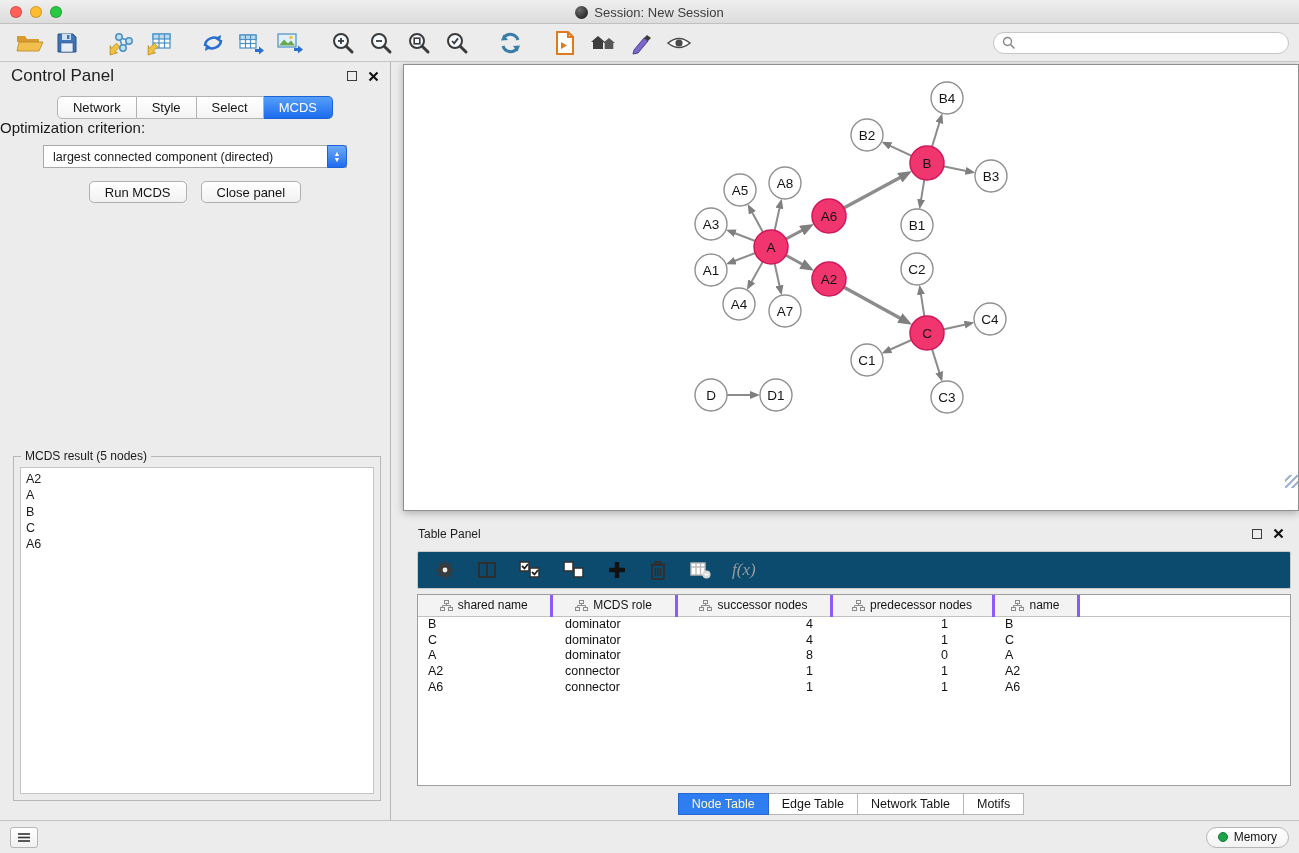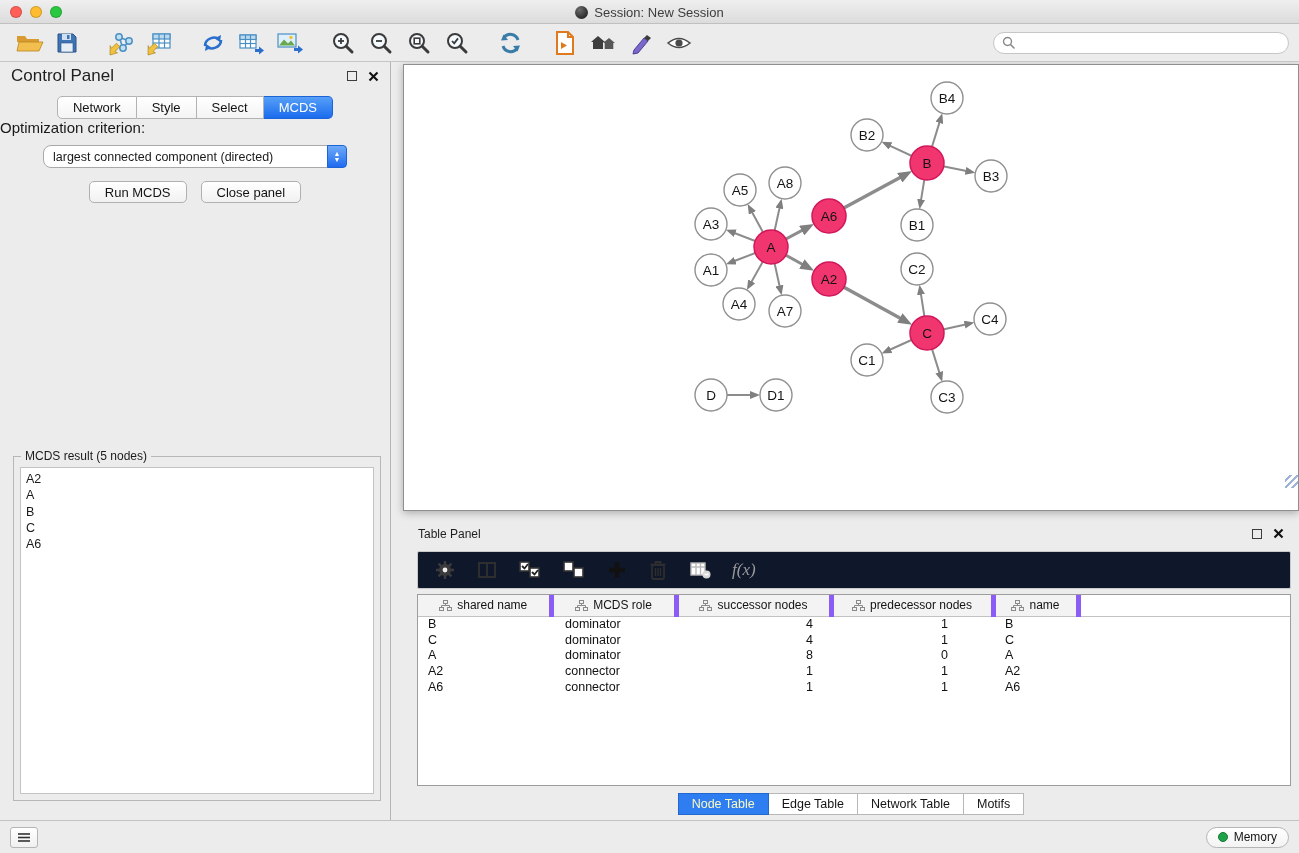"largest connected component (directed)" .combo { border-radius: 8px -> 0 }
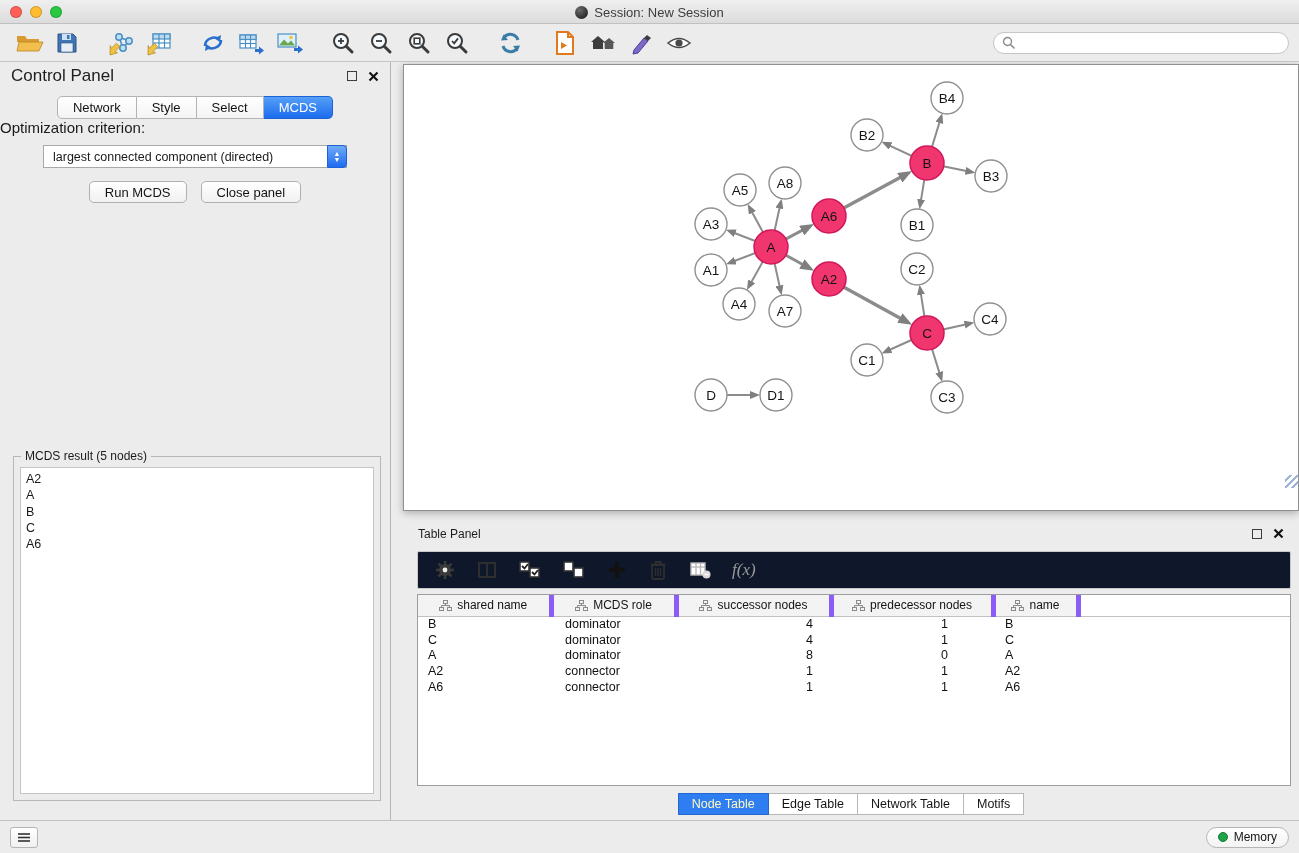"f(x)" .tp-toolbar { background: #0f172a -> #0c4a6e }
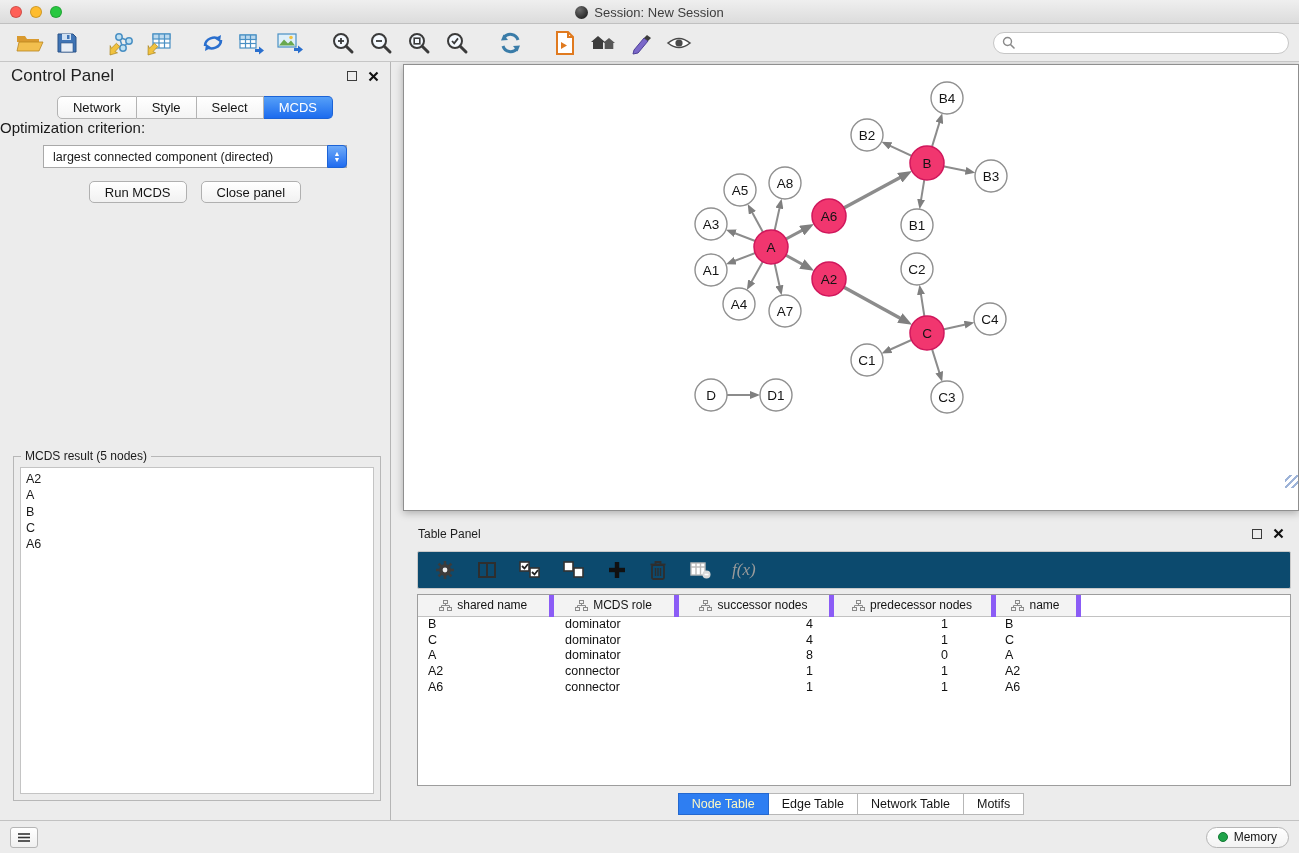"shared name" th { border-right: 5px solid #8b5cf6 -> 3px solid #8b5cf6 }
